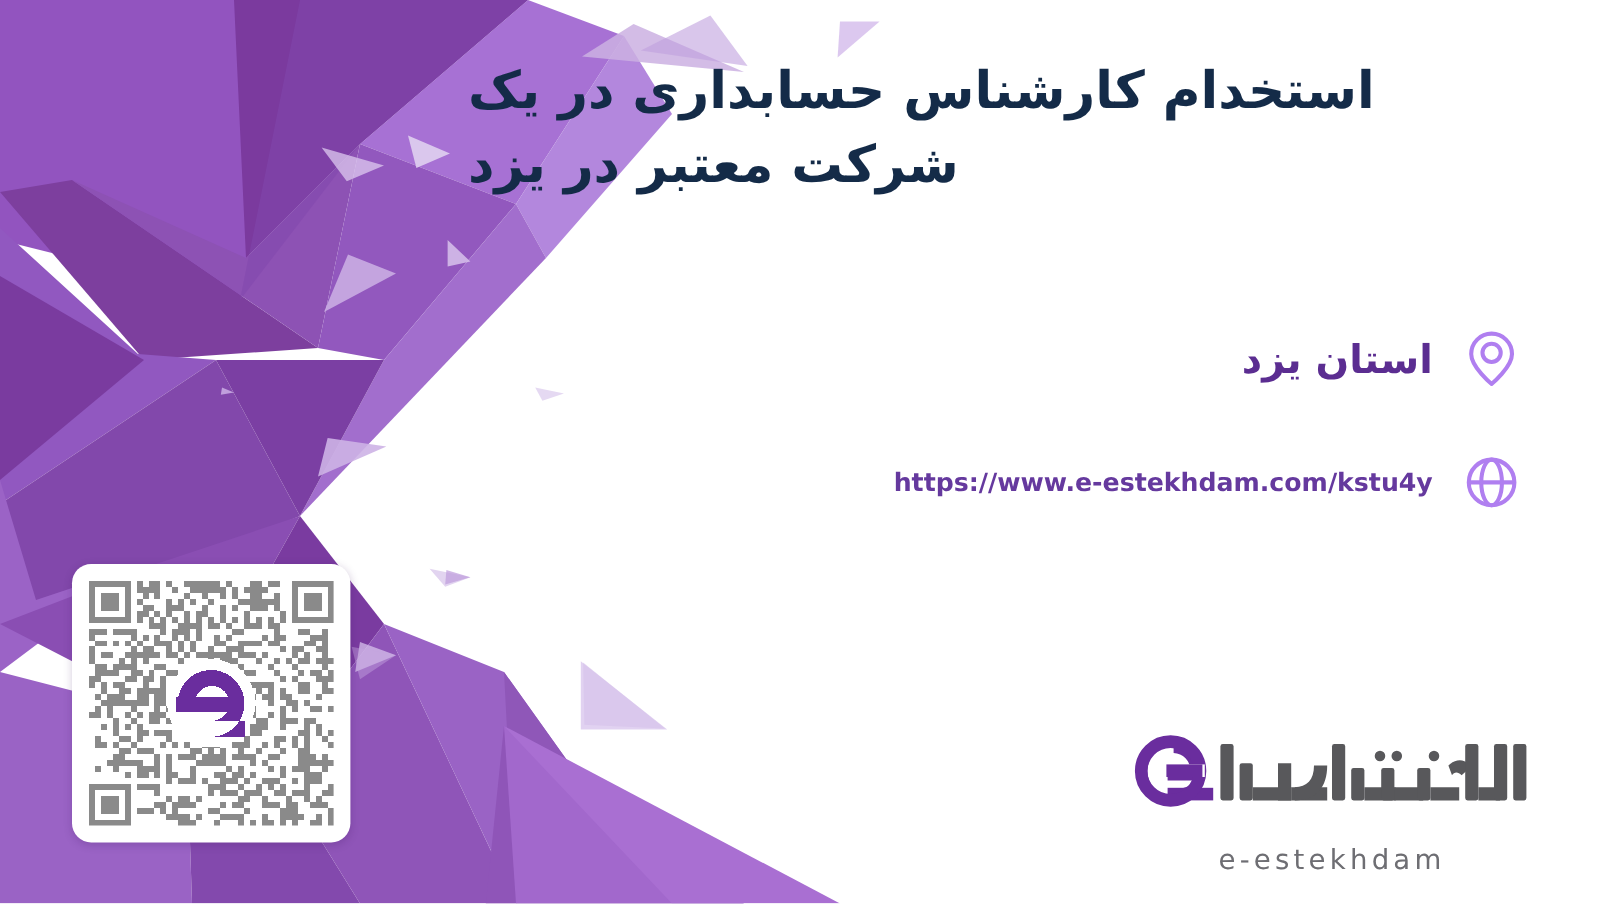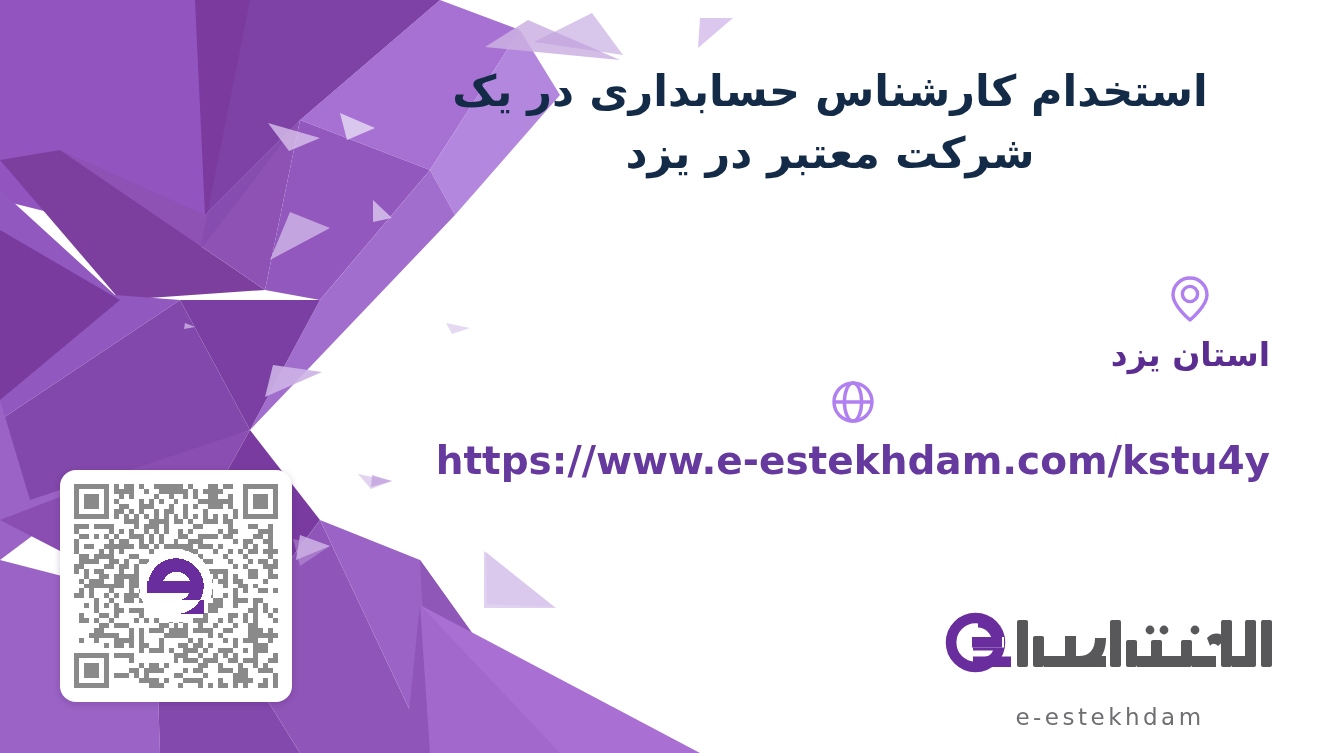"استخدام کارشناس حسابداری در یک" #title-block { text-align: center -> left; top: 60px -> 45px }
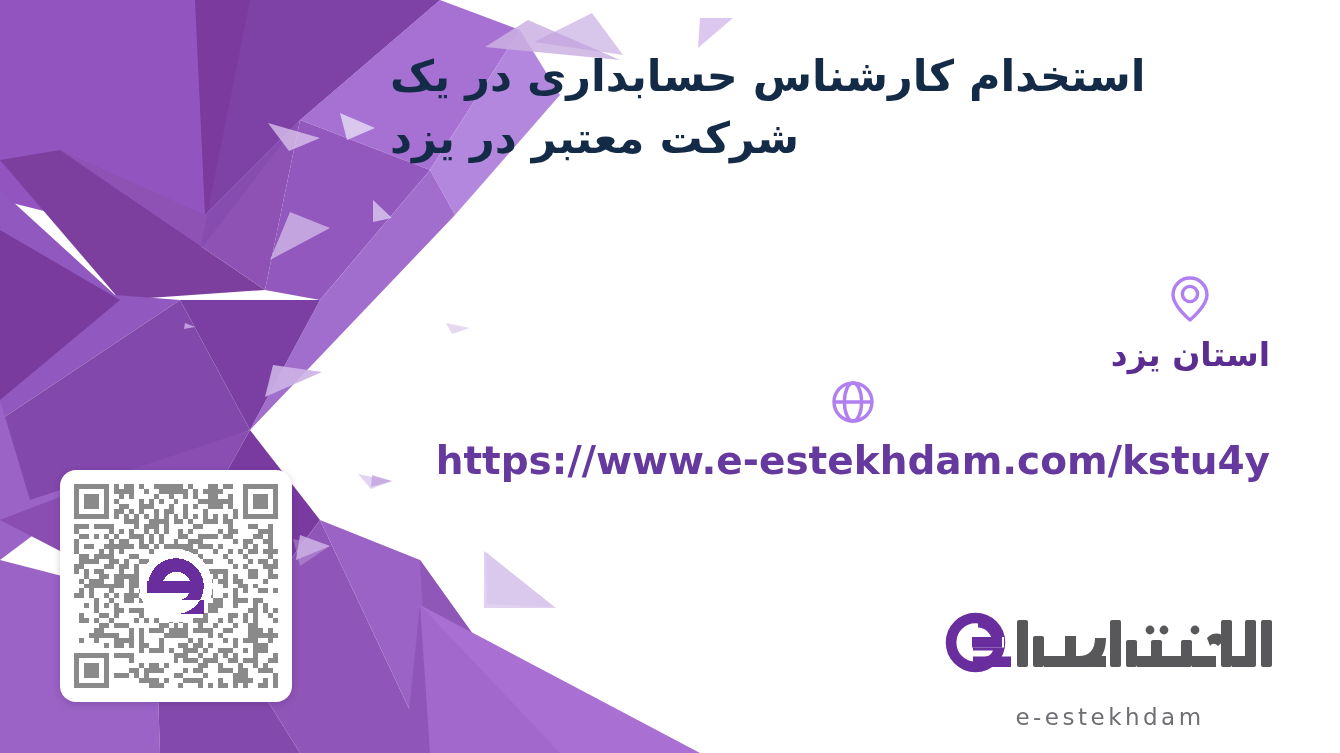"استان یزد" .info-row { flex-direction: column -> row; gap: 9px -> 22px }
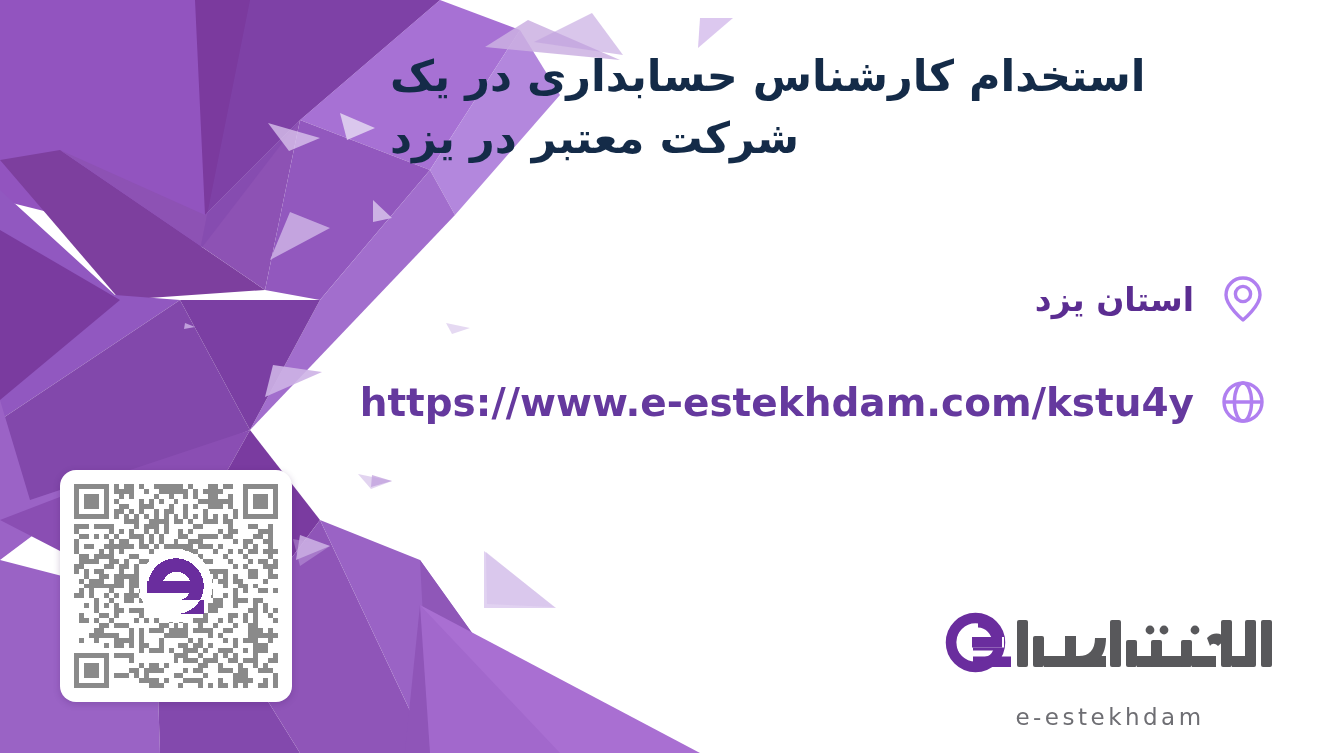"https://www.e-estekhdam.com/kstu4y" #url-text { font-size: 39px -> 21px }
